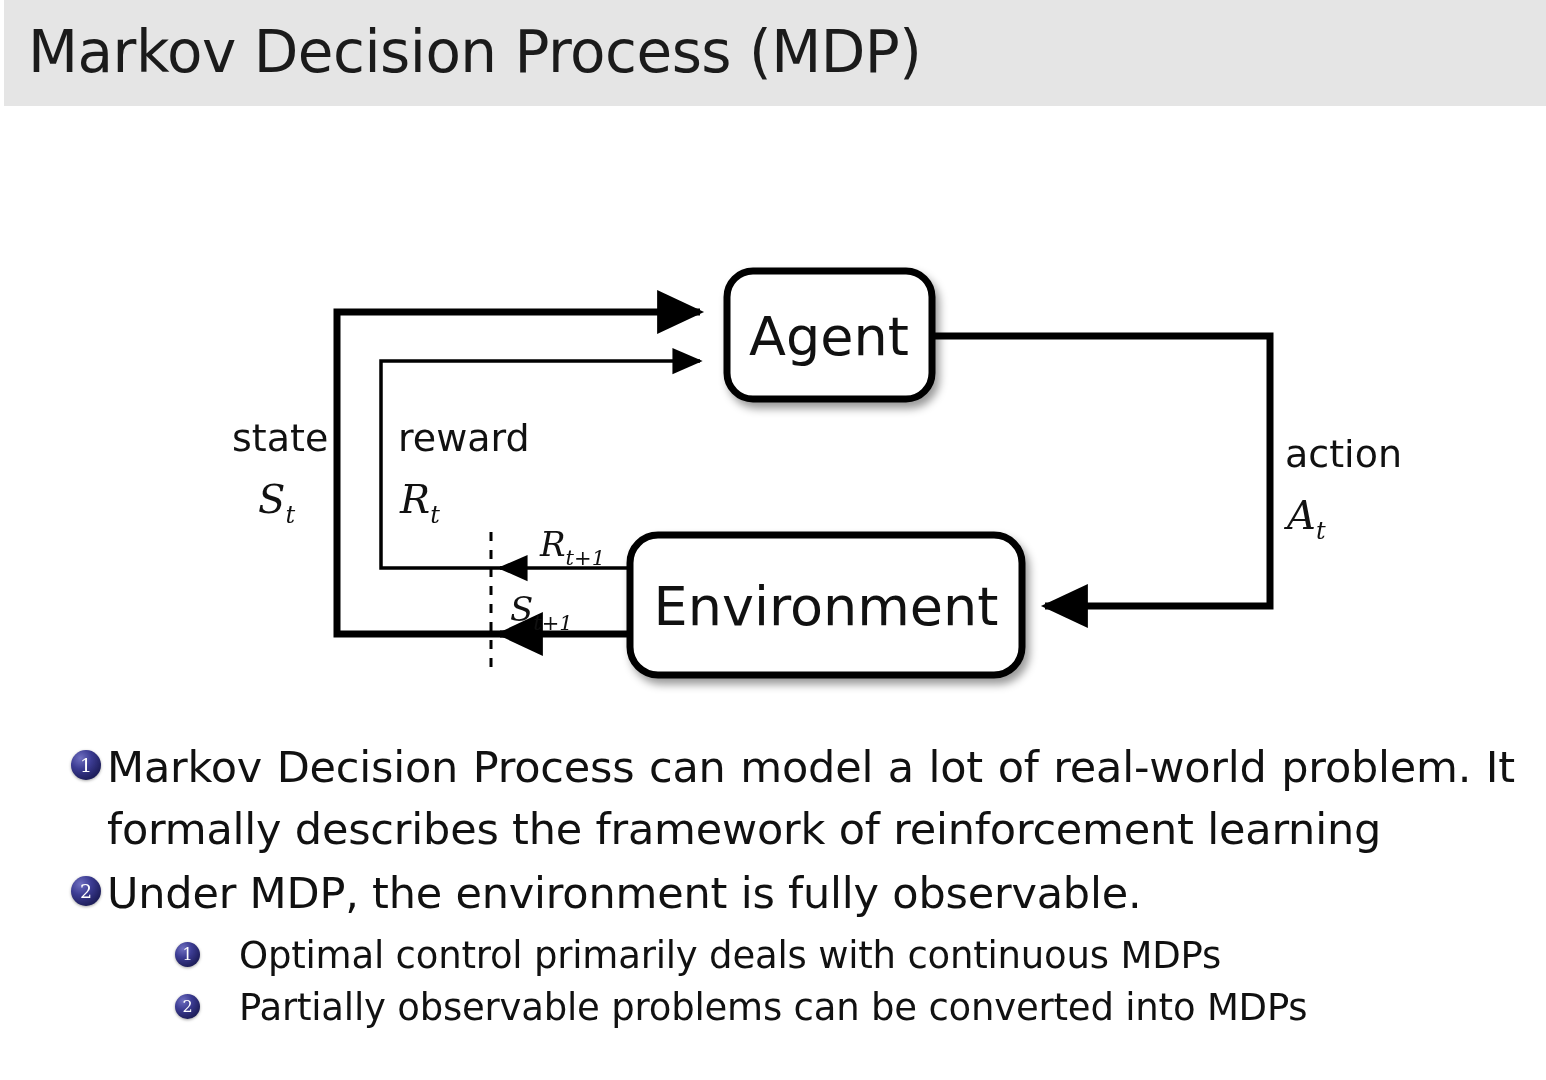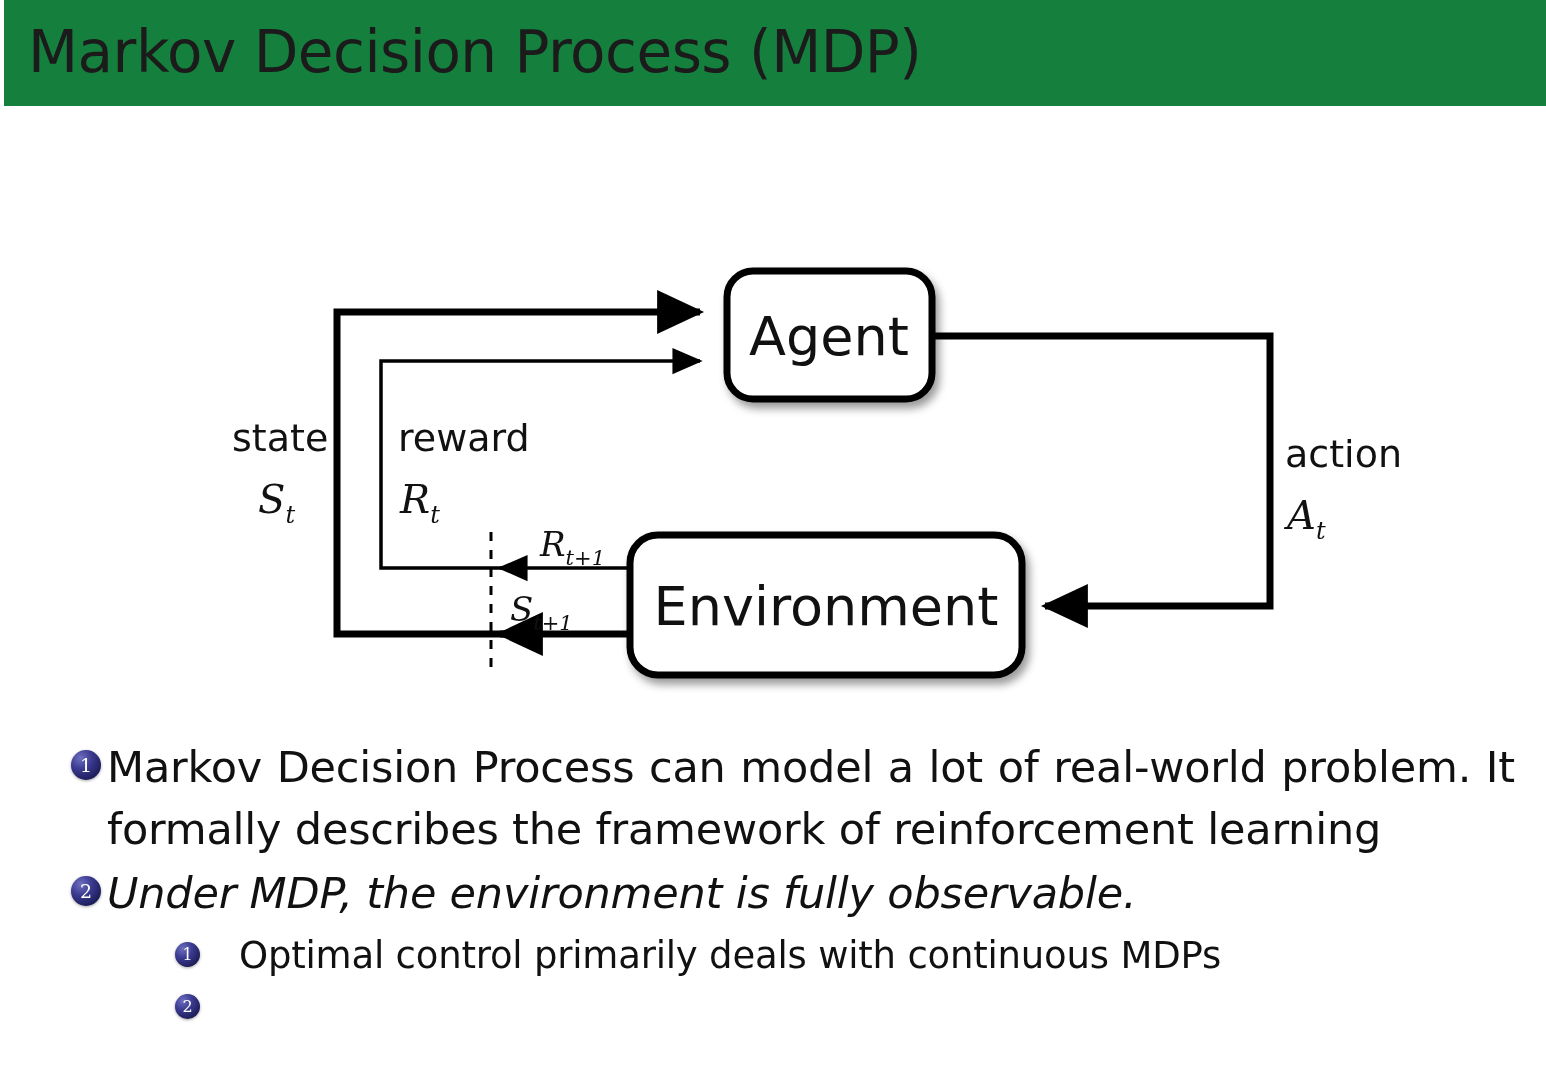"Markov Decision Process (MDP)" #header-band { background: #15803d -> #e5e5e5 }
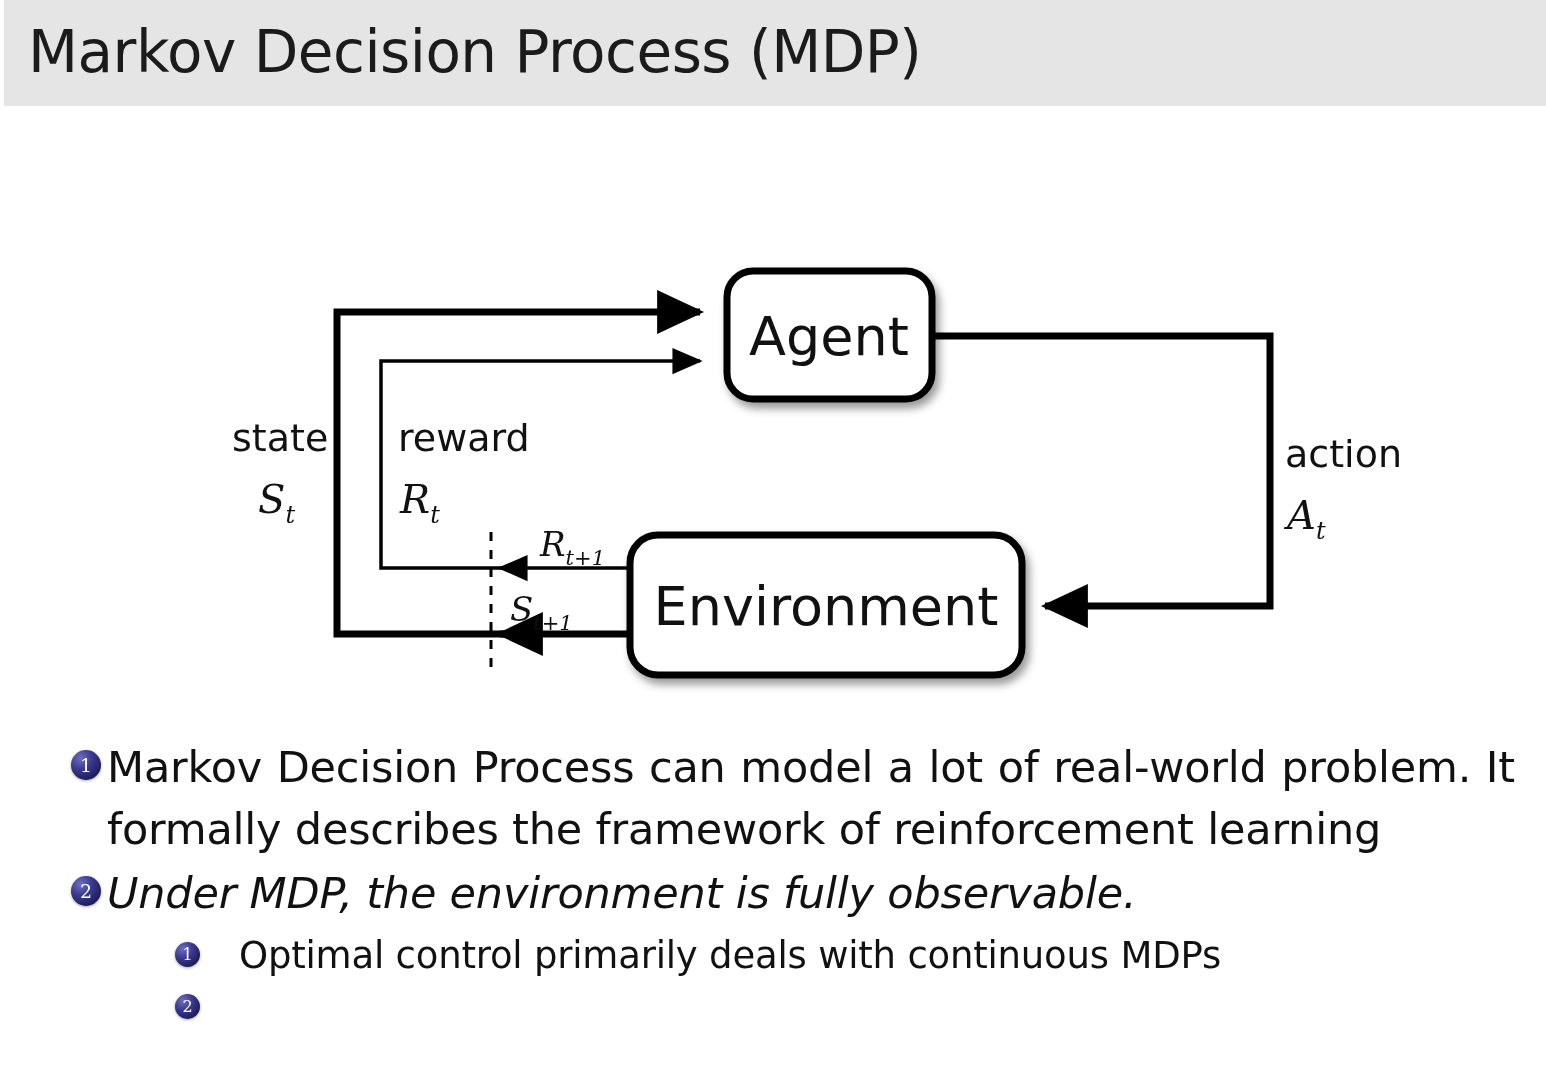"Under MDP, the environment is" .lvl1 .btext.nojust { font-style: italic -> none }
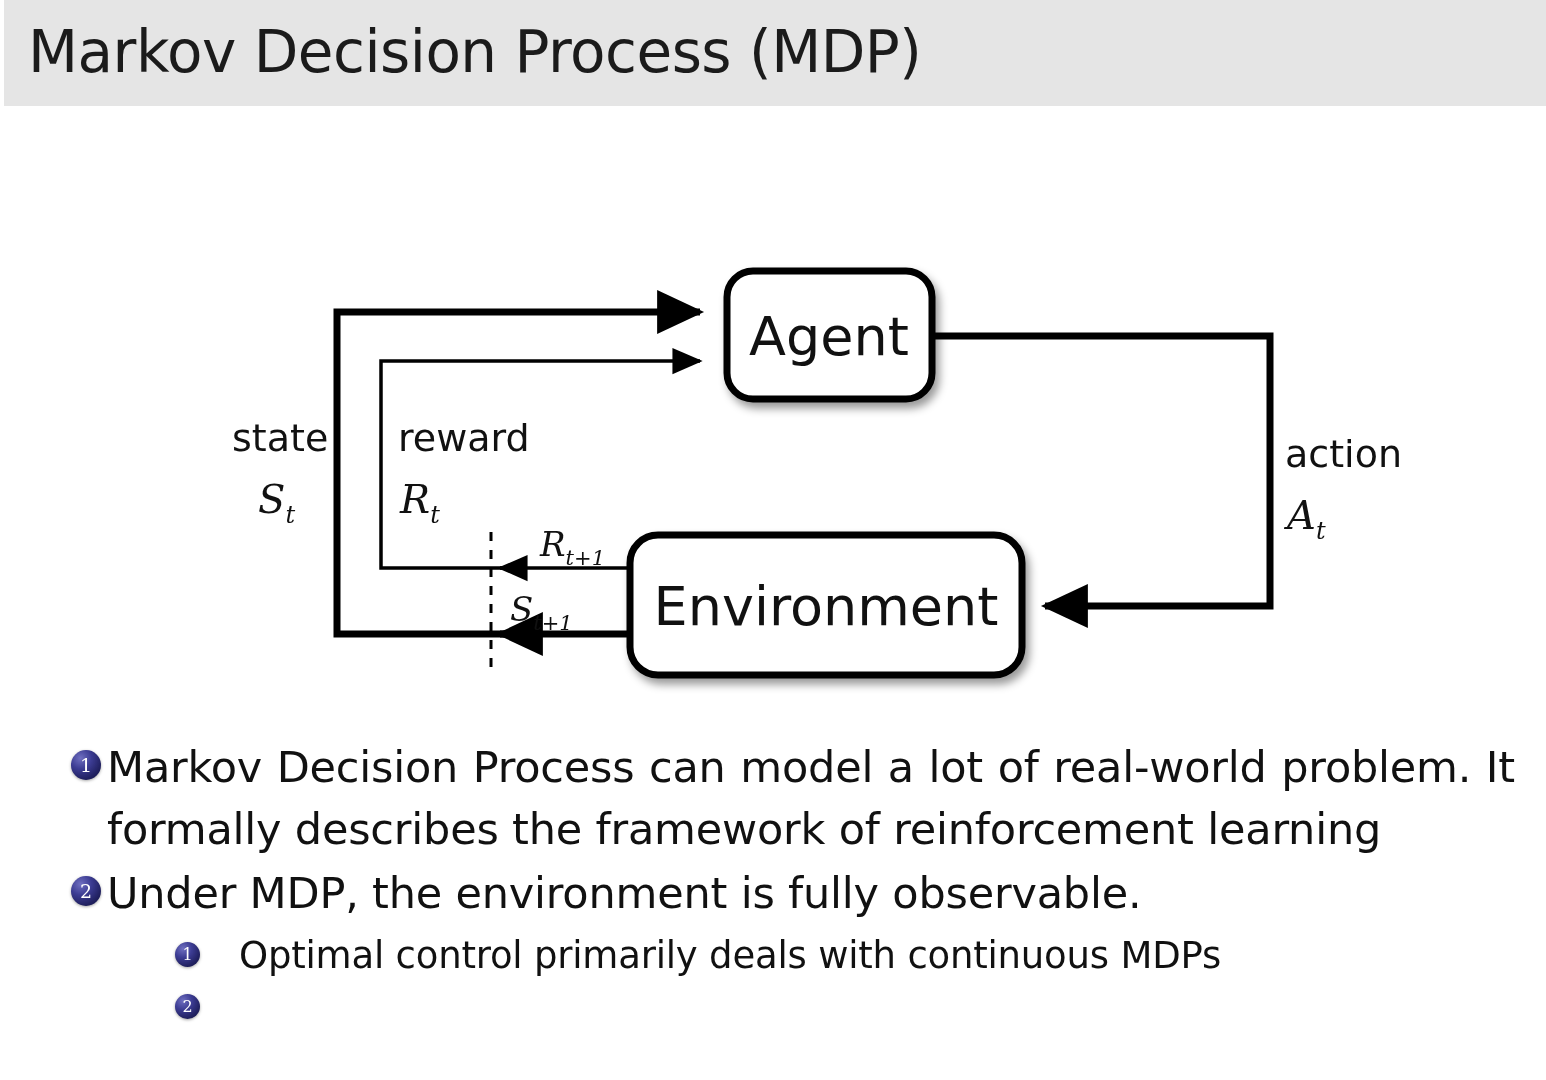"Partially observable problems can be" div.btext { html: none -> <div>Partially observable problems can be converted into MDPs</div> }
